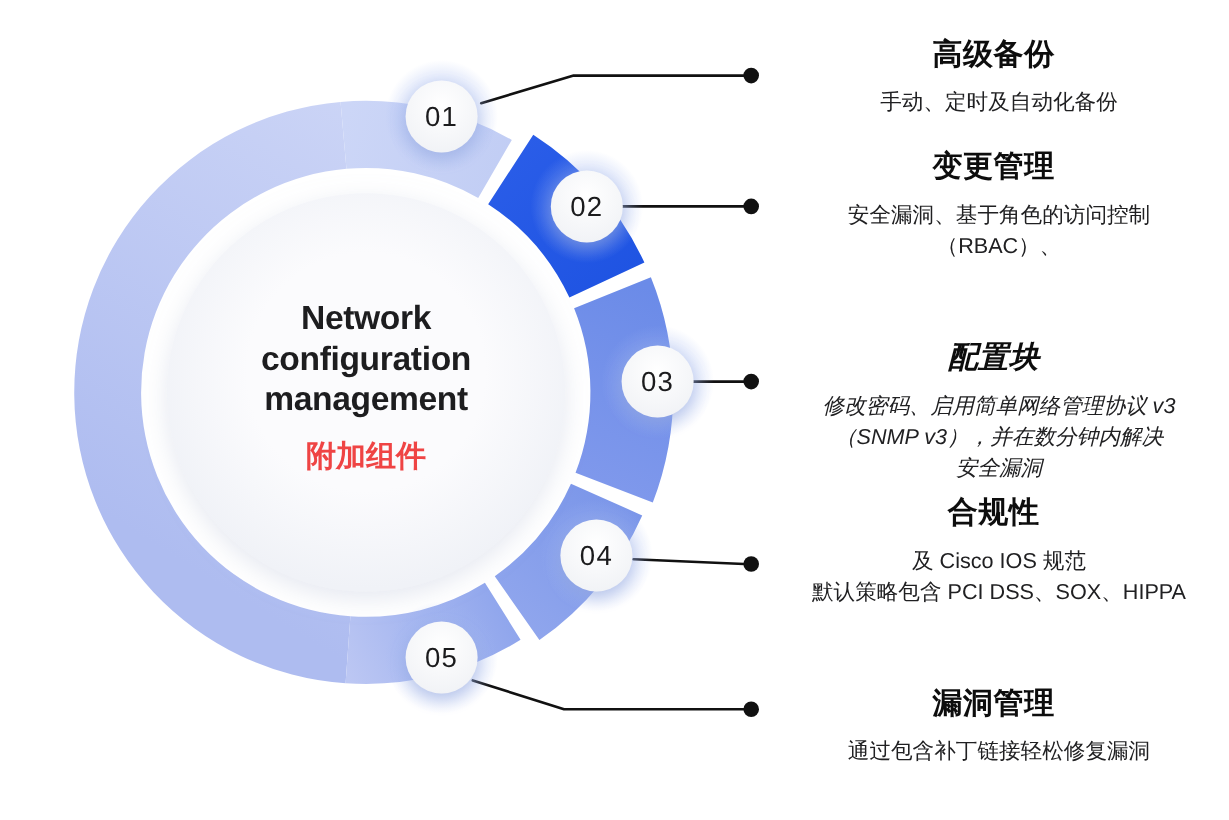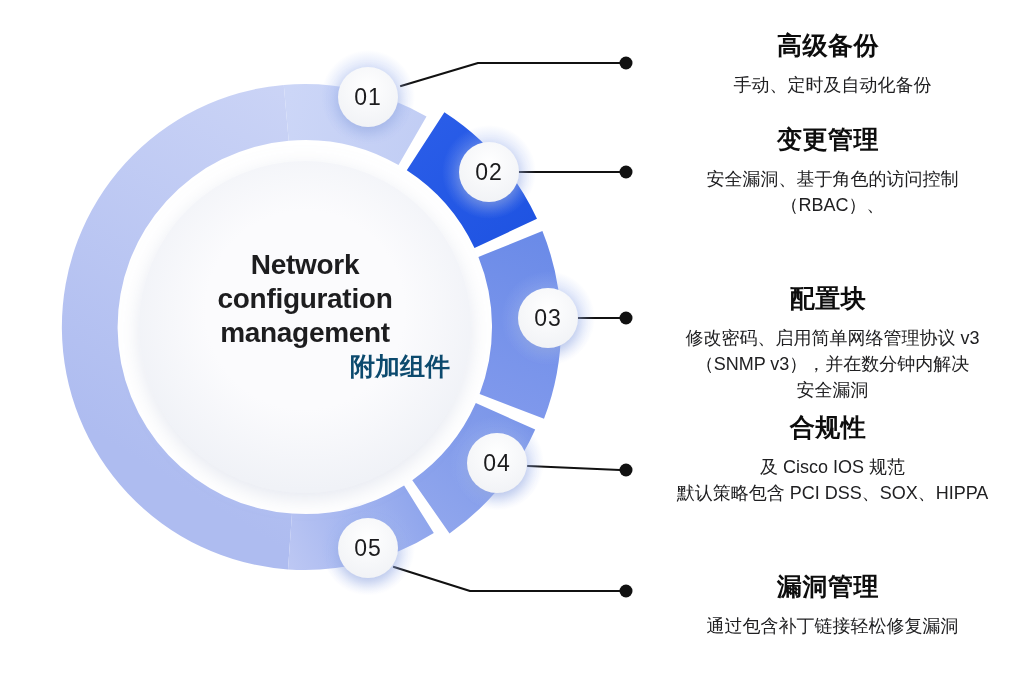"配置块" .item-3 { font-style: none -> italic }
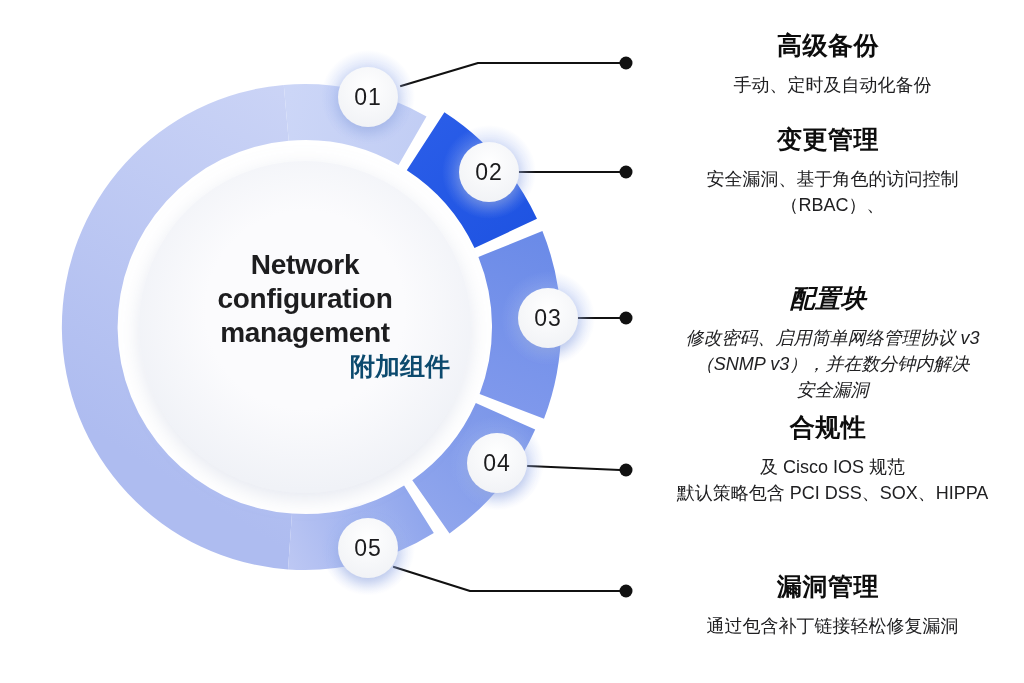"附加组件" .center-subtitle { color: #0c4a6e -> #ef4444; margin-top: none -> 13px; text-align: right -> none }
